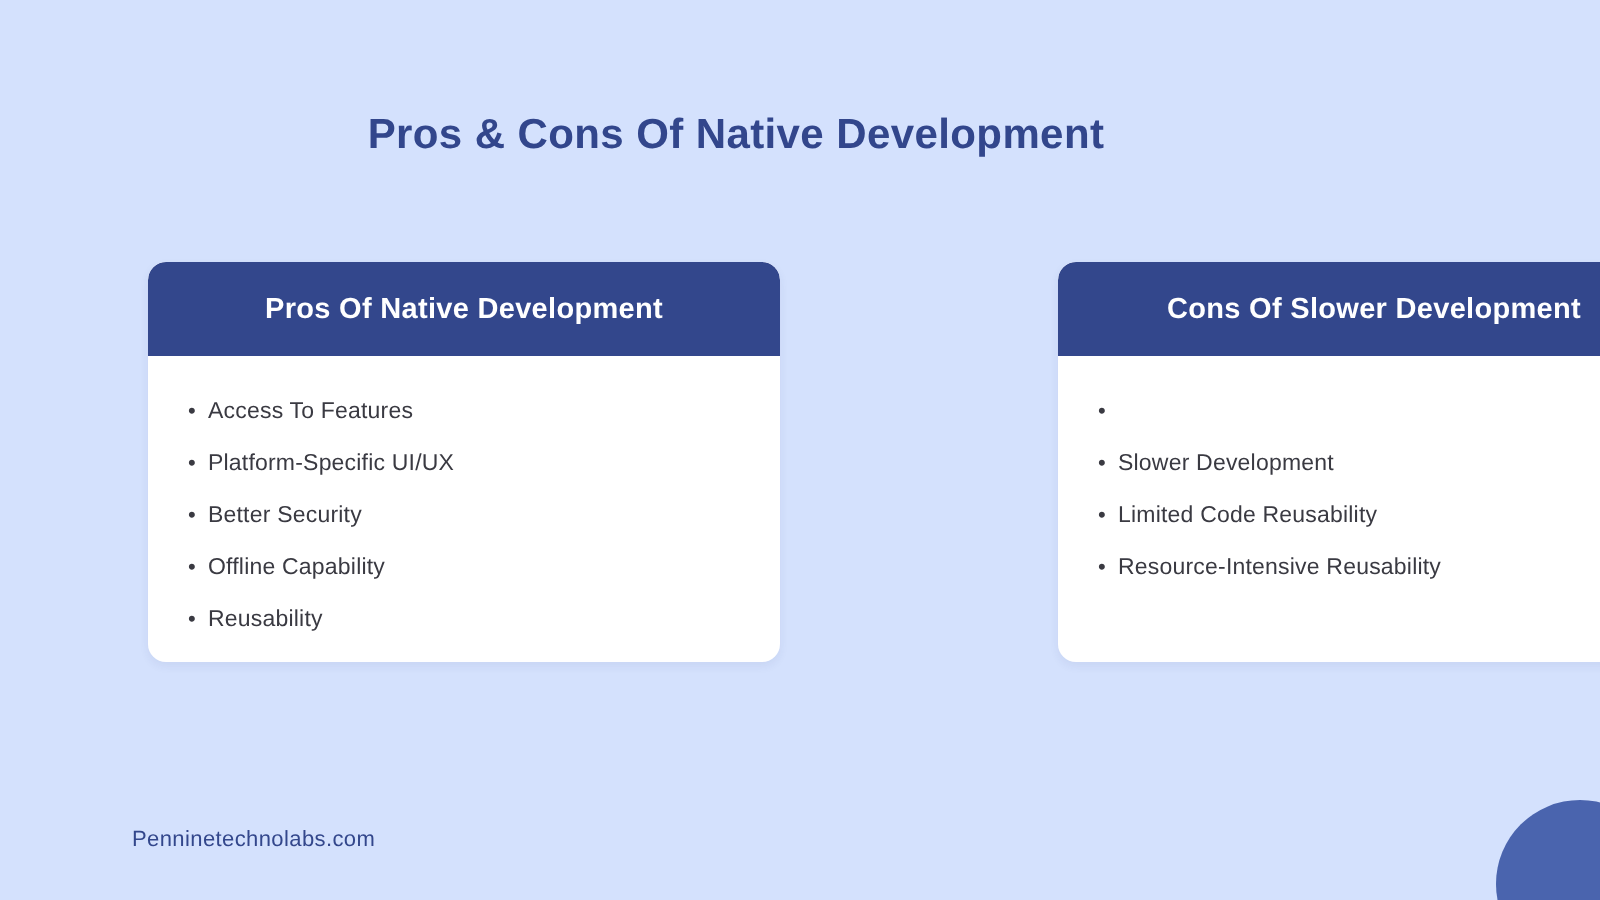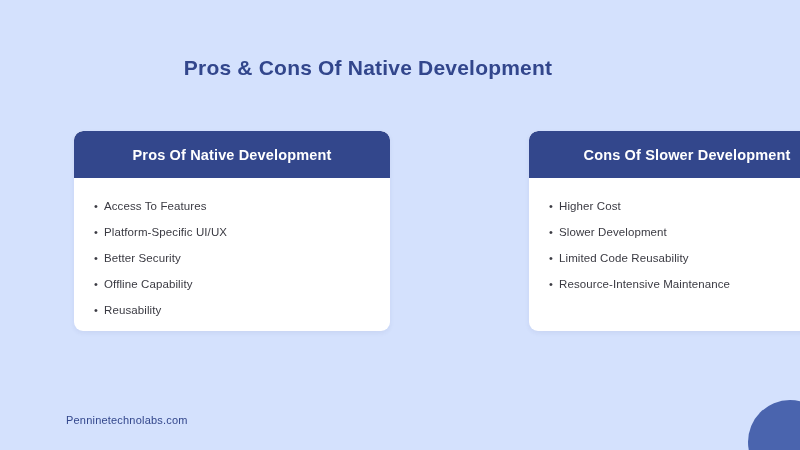"Higher Cost" span.feature-text { html: <span>Higher Cost</span> -> none }
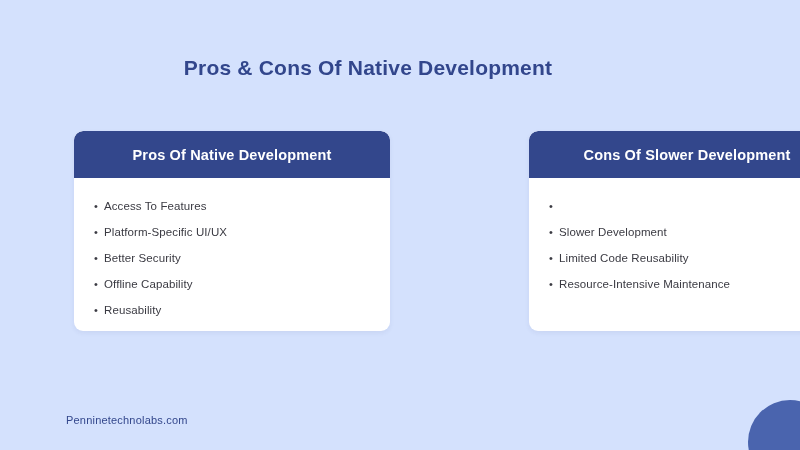"Resource-Intensive Maintenance" span.feature-text { text: Maintenance -> Reusability }
